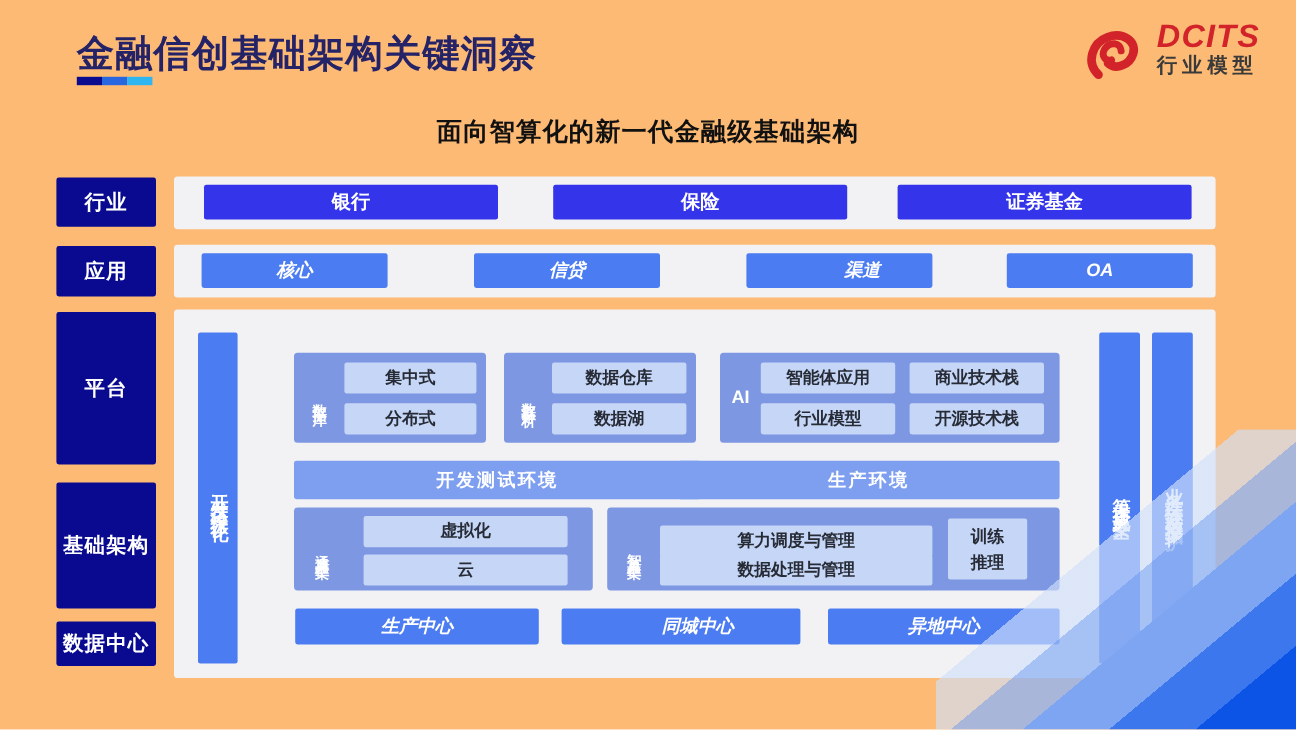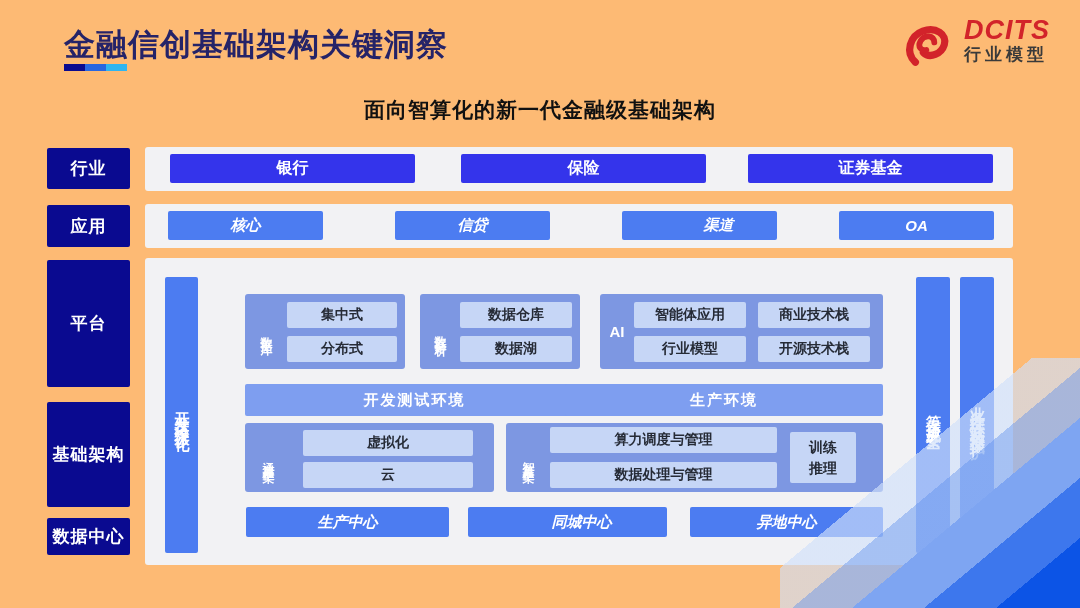"算力调度与管理" div.abs { top: 4px -> 15px }
